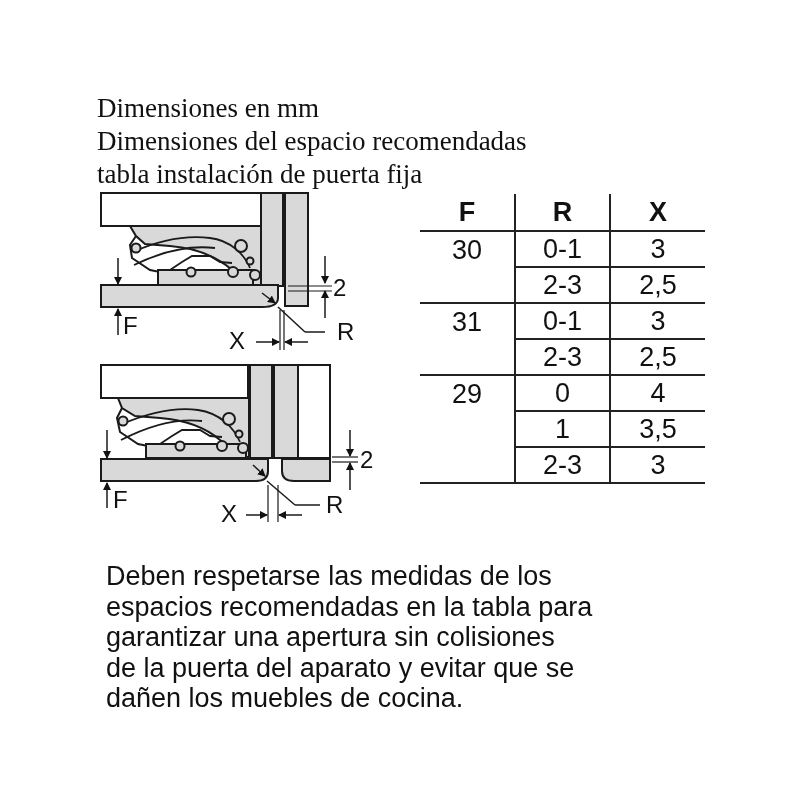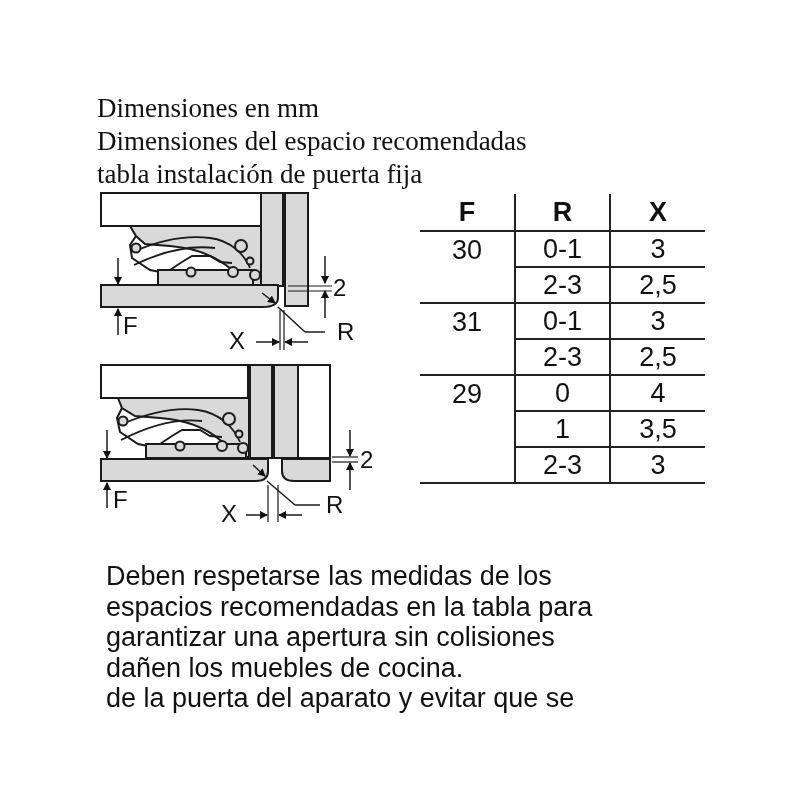"dañen los muebles de cocina." div { order: before "de la puerta del aparato" -> after "de la puerta del aparato" }
